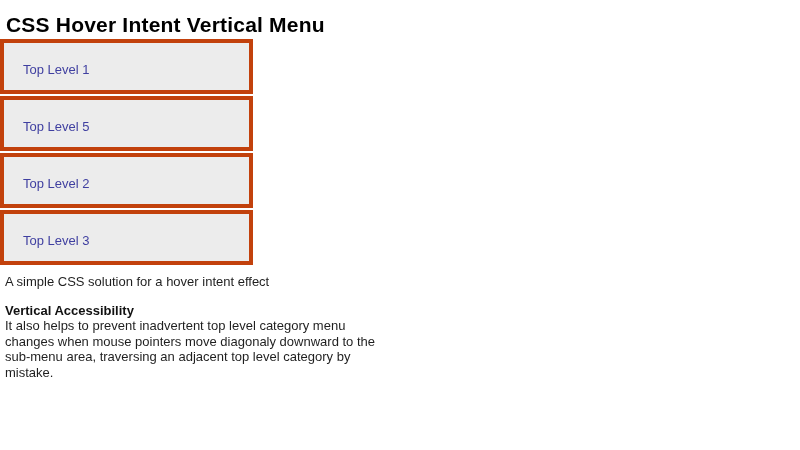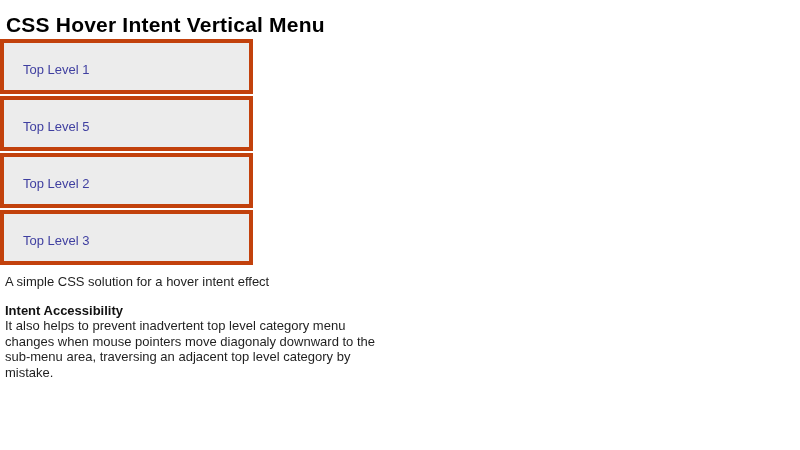"Intent Accessibility" strong { text: Intent -> Vertical }
